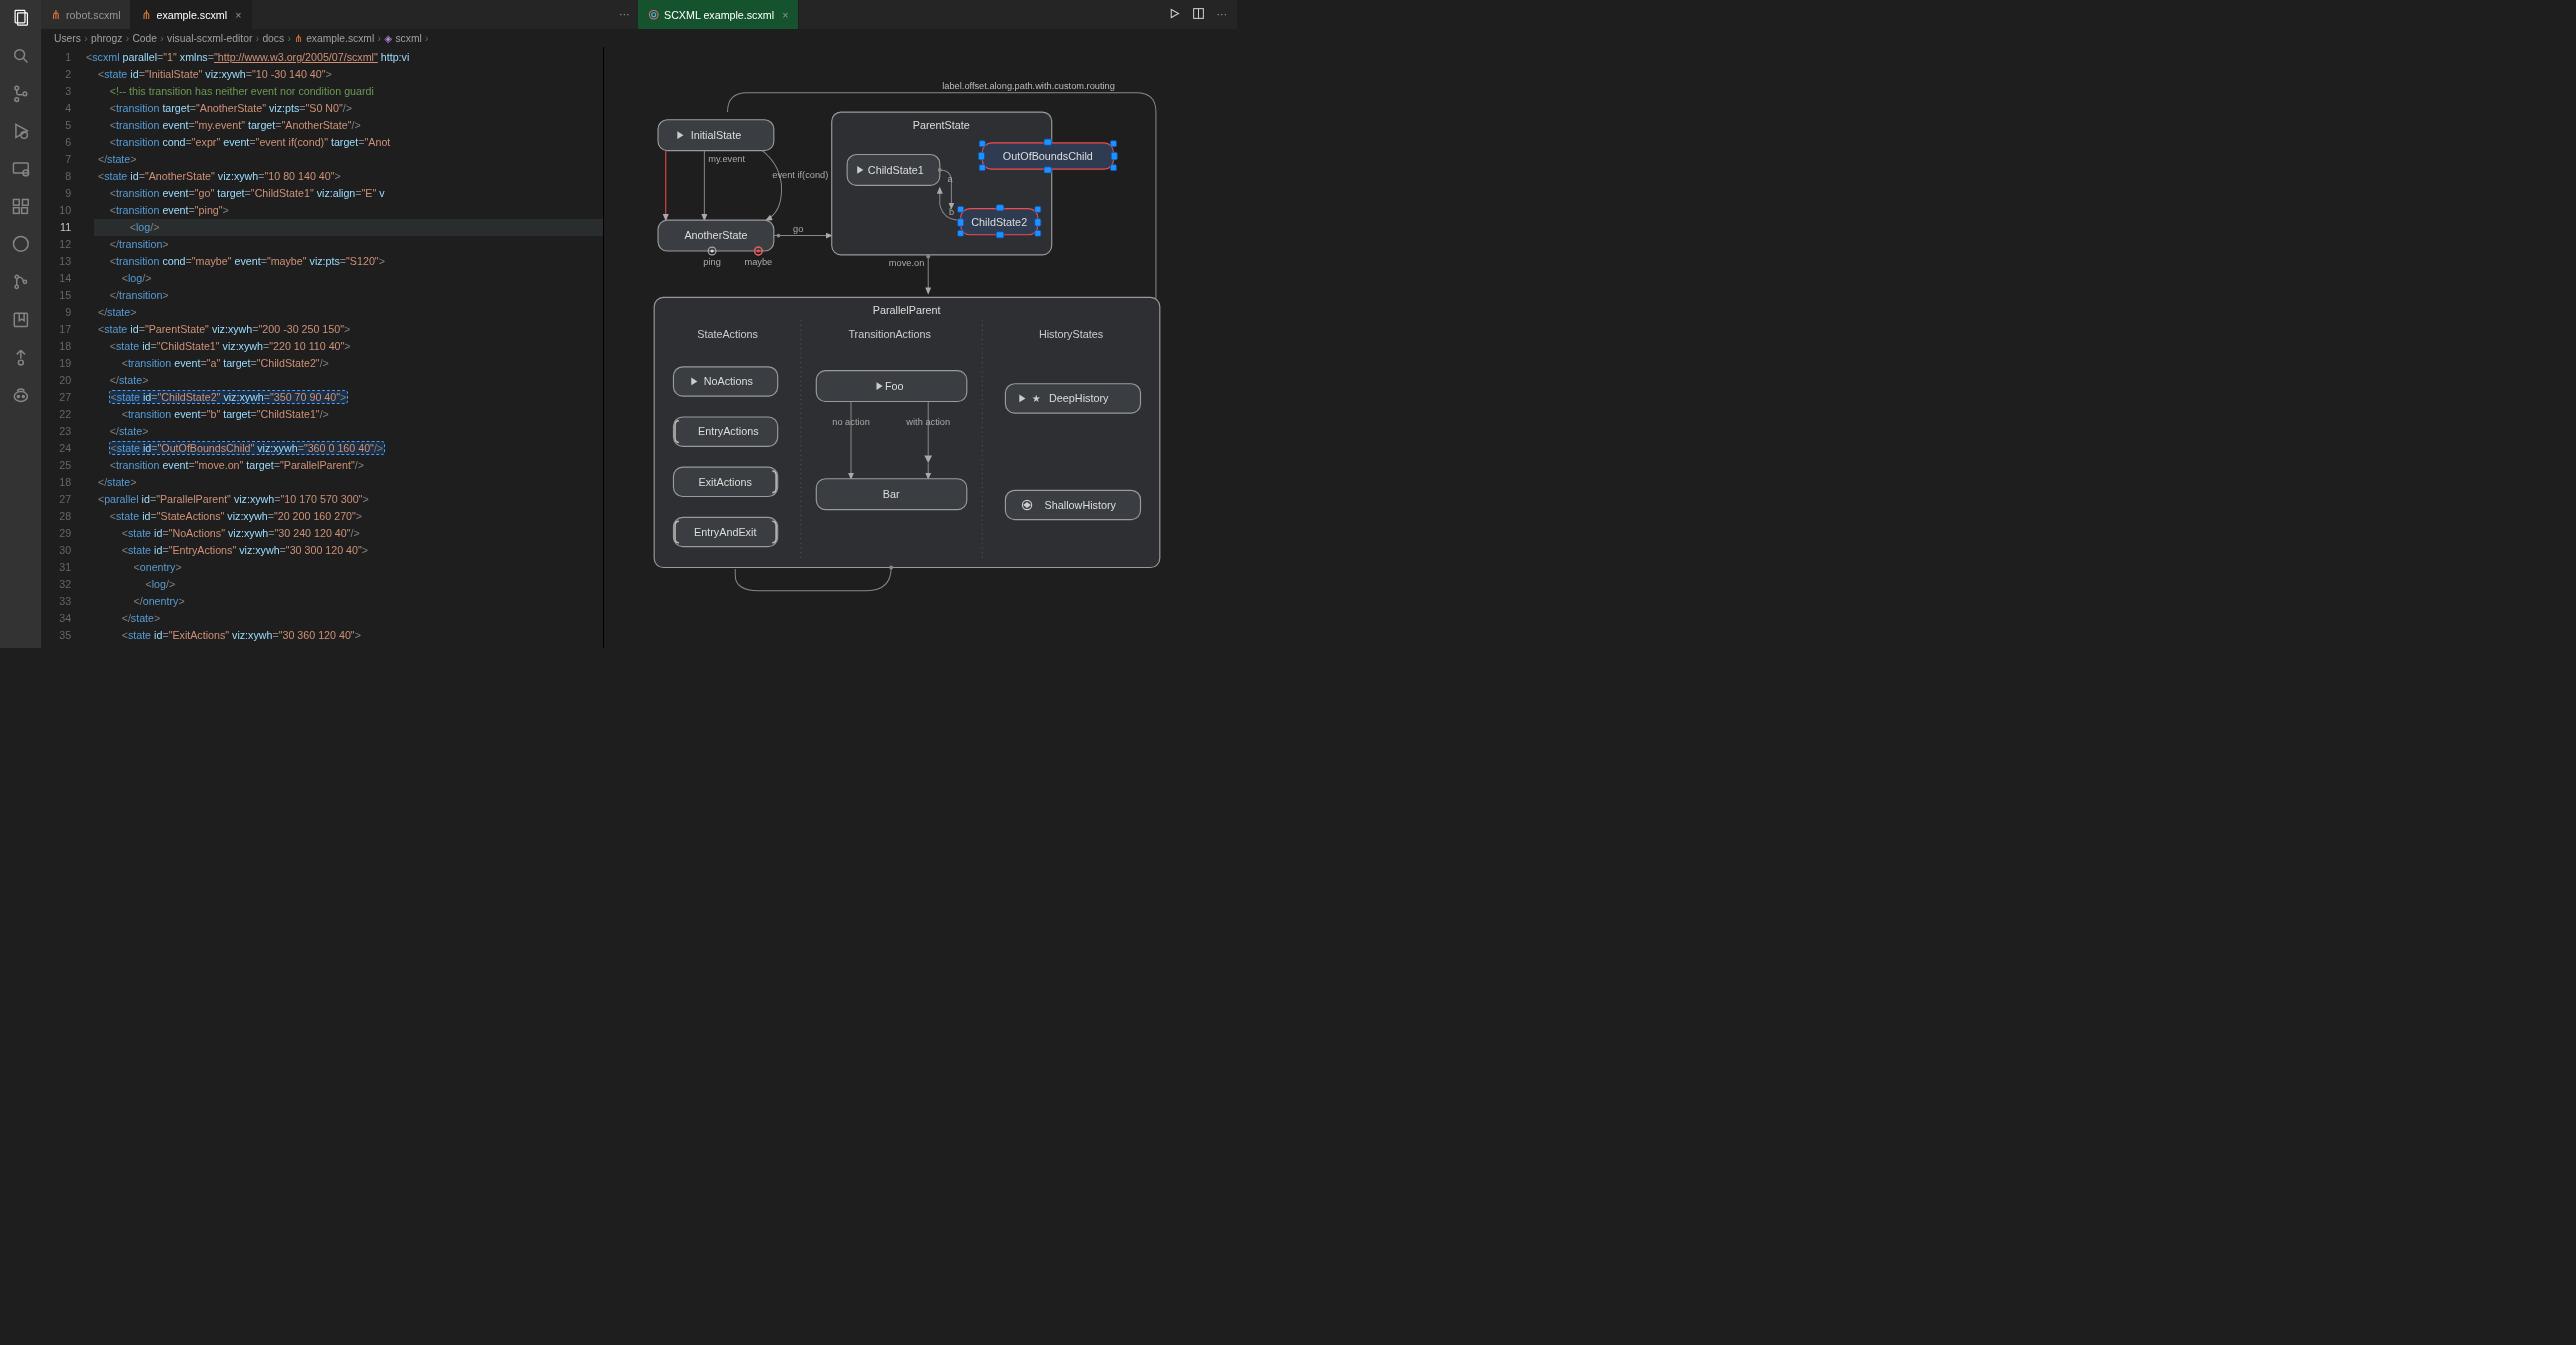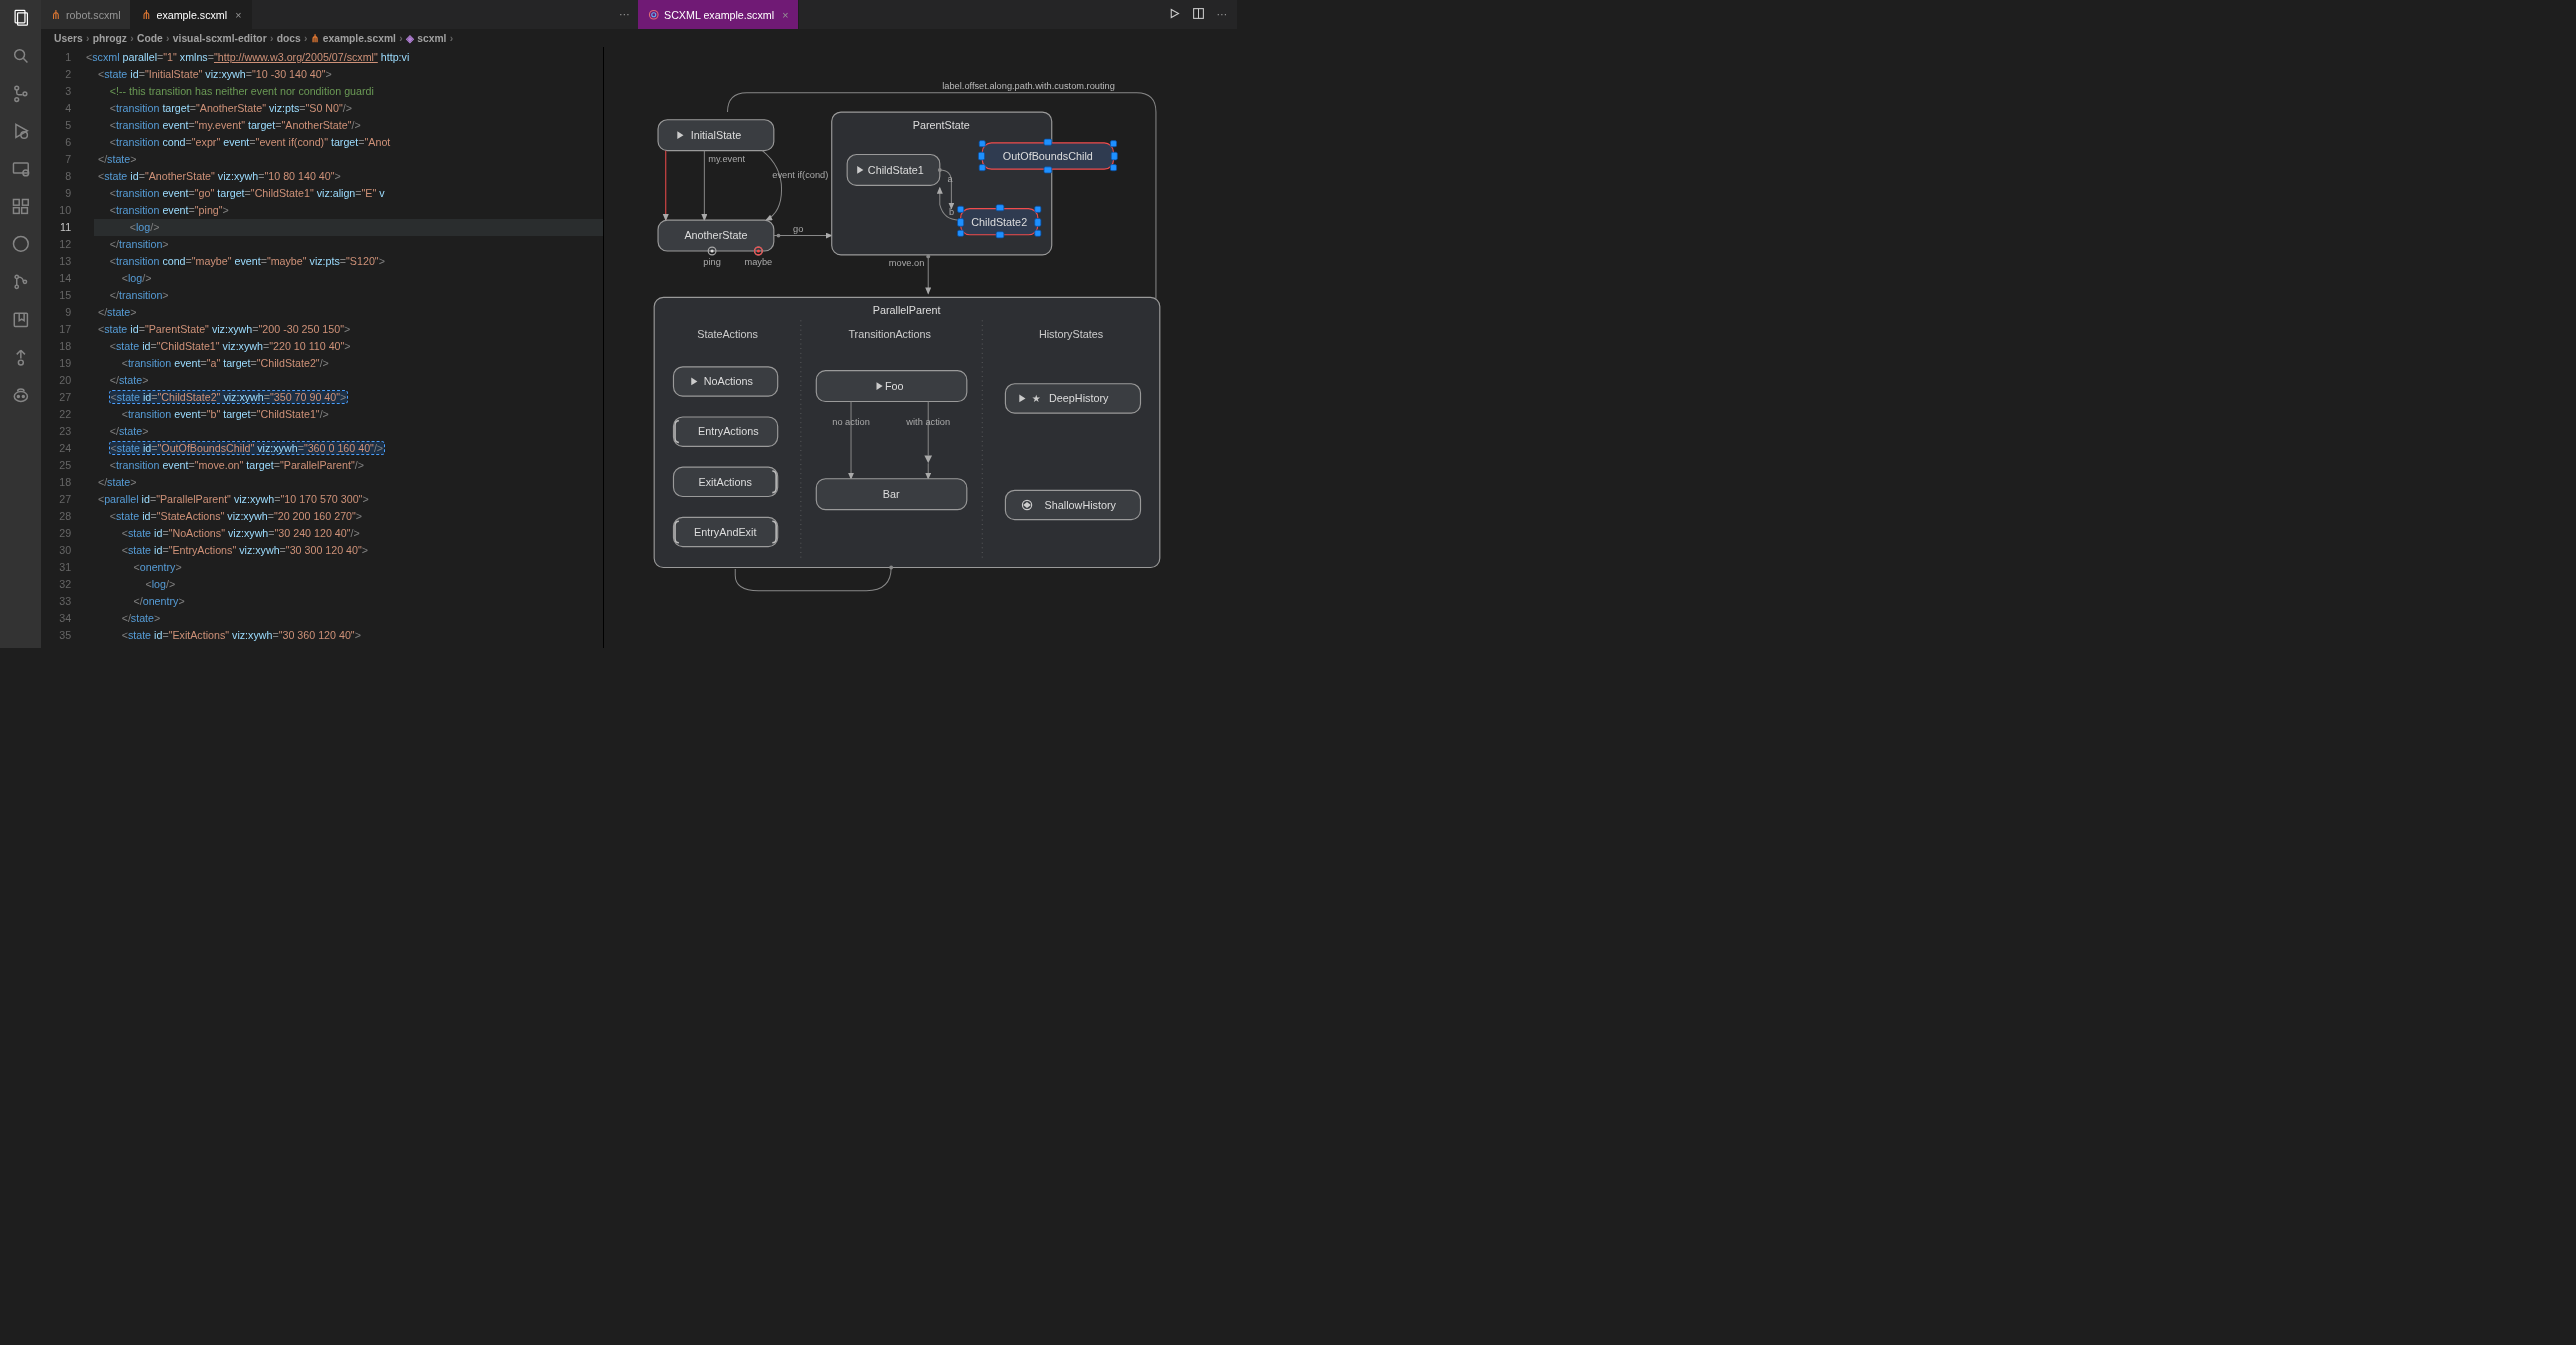"SCXML example.scxml" .tab.preview { background: #701a75 -> #14532d }
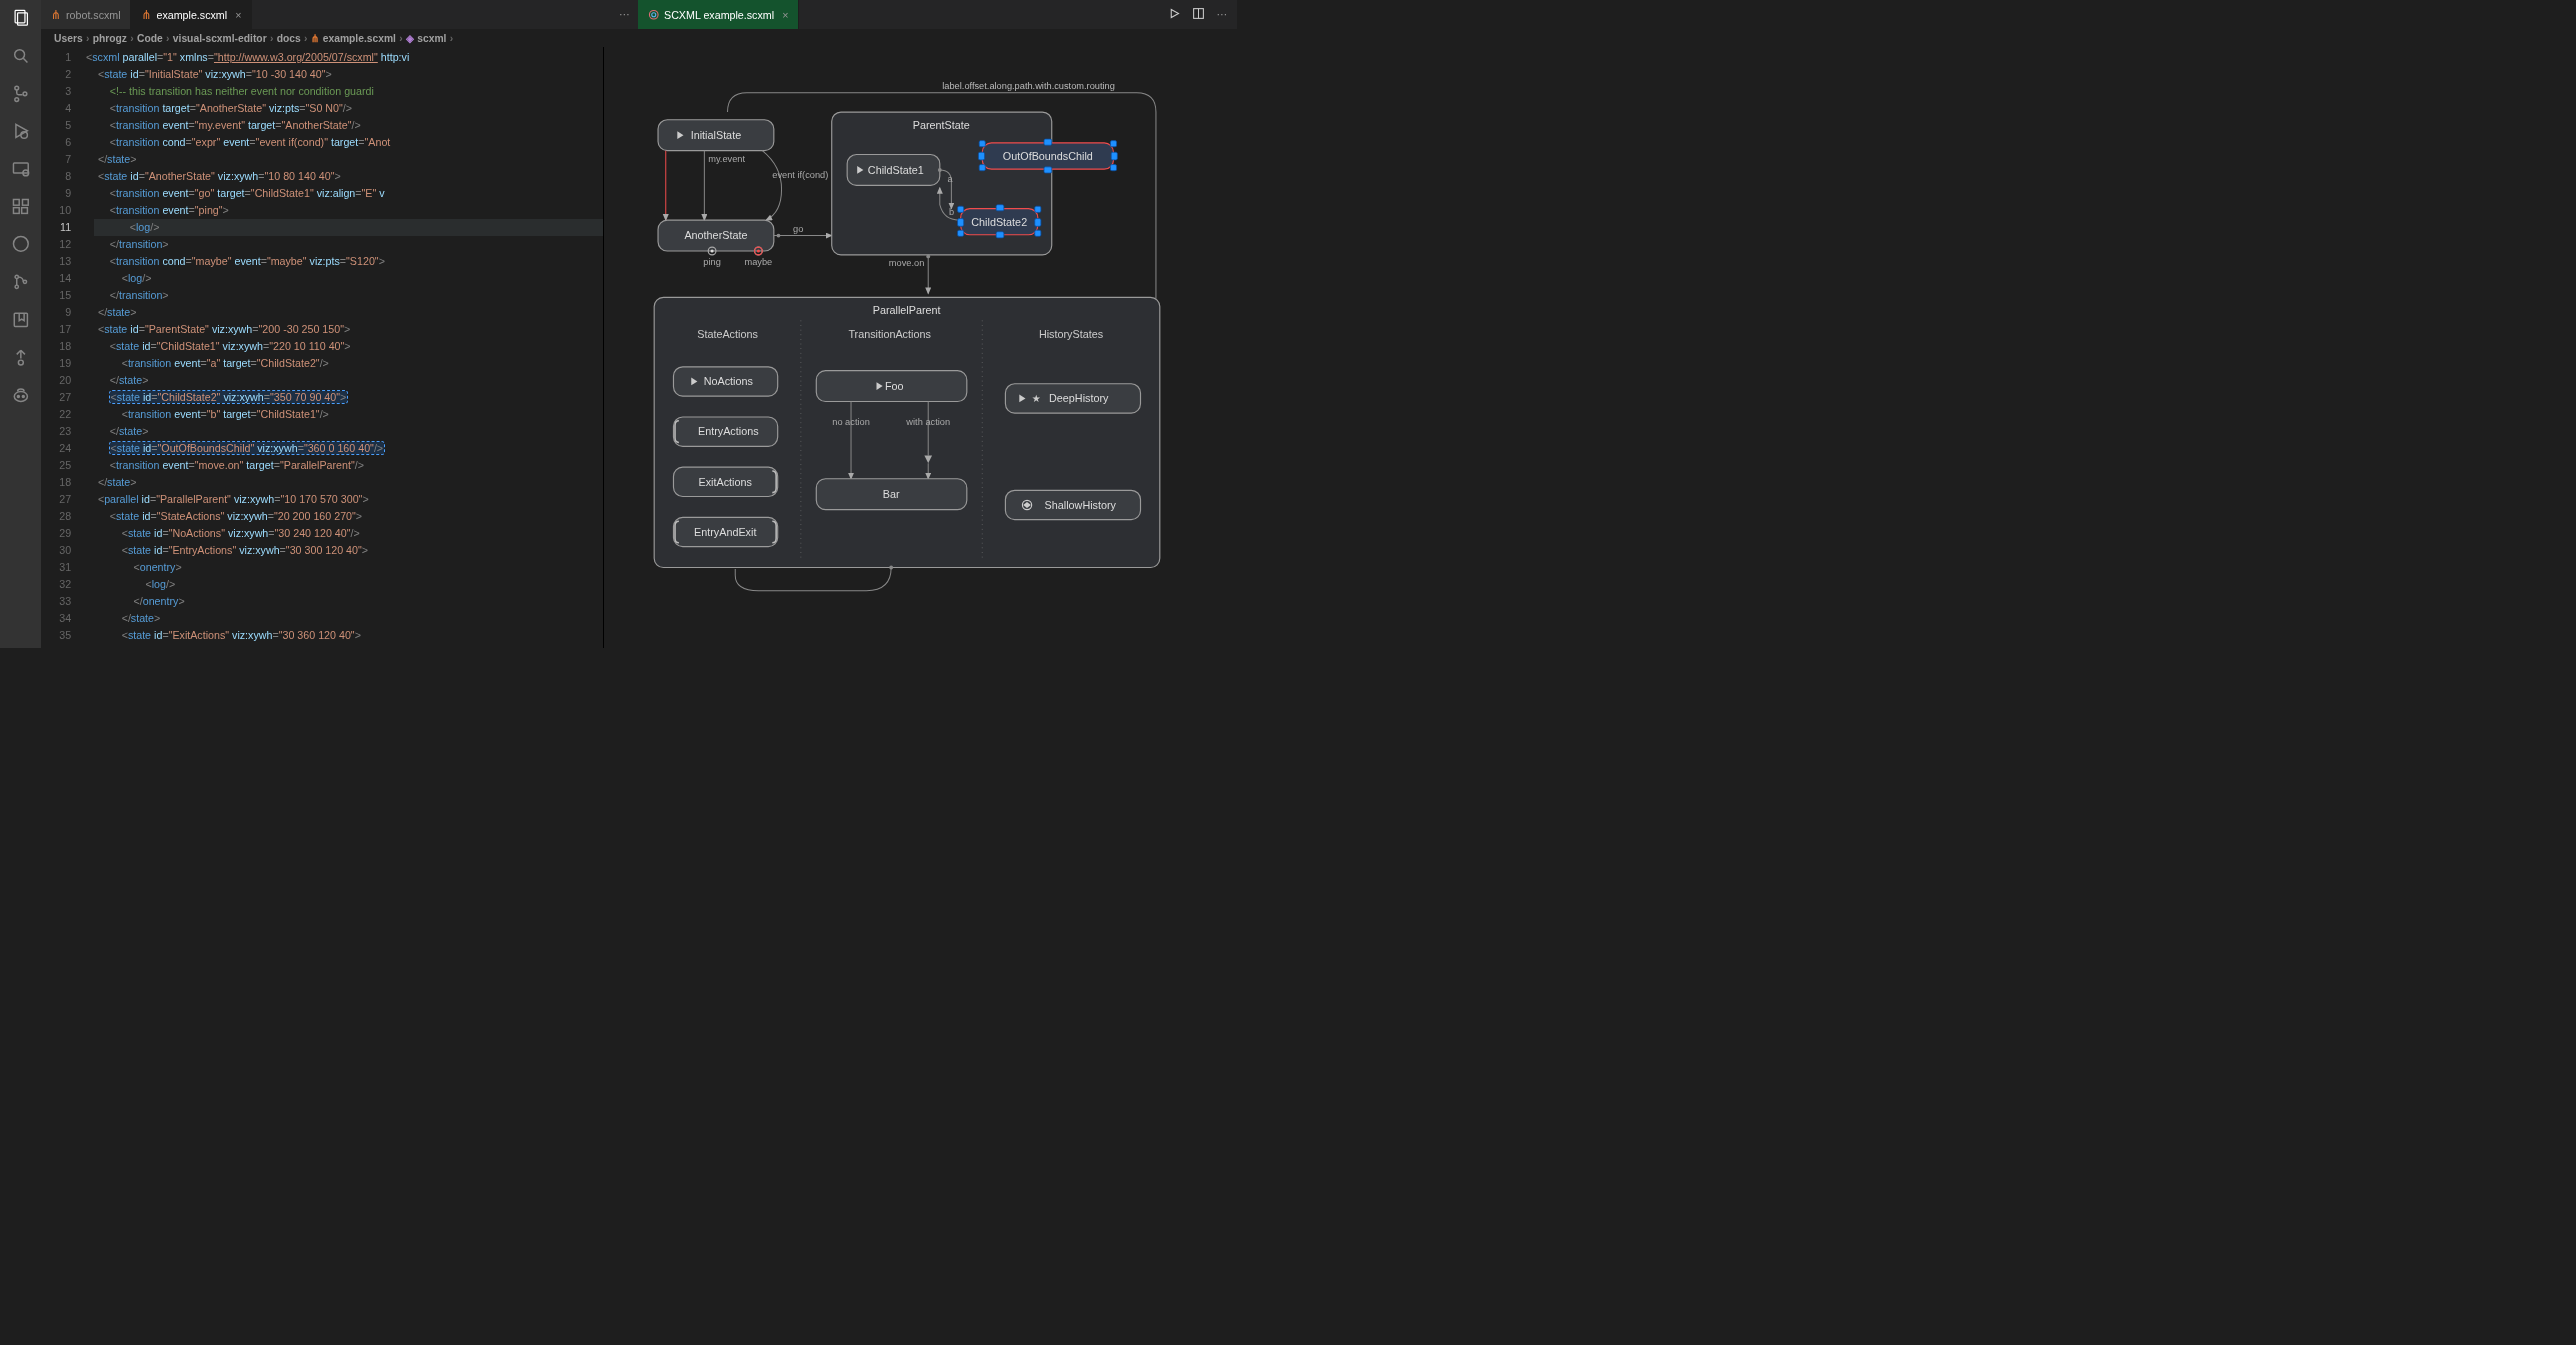"Users" .breadcrumb { font-weight: bold -> none }
